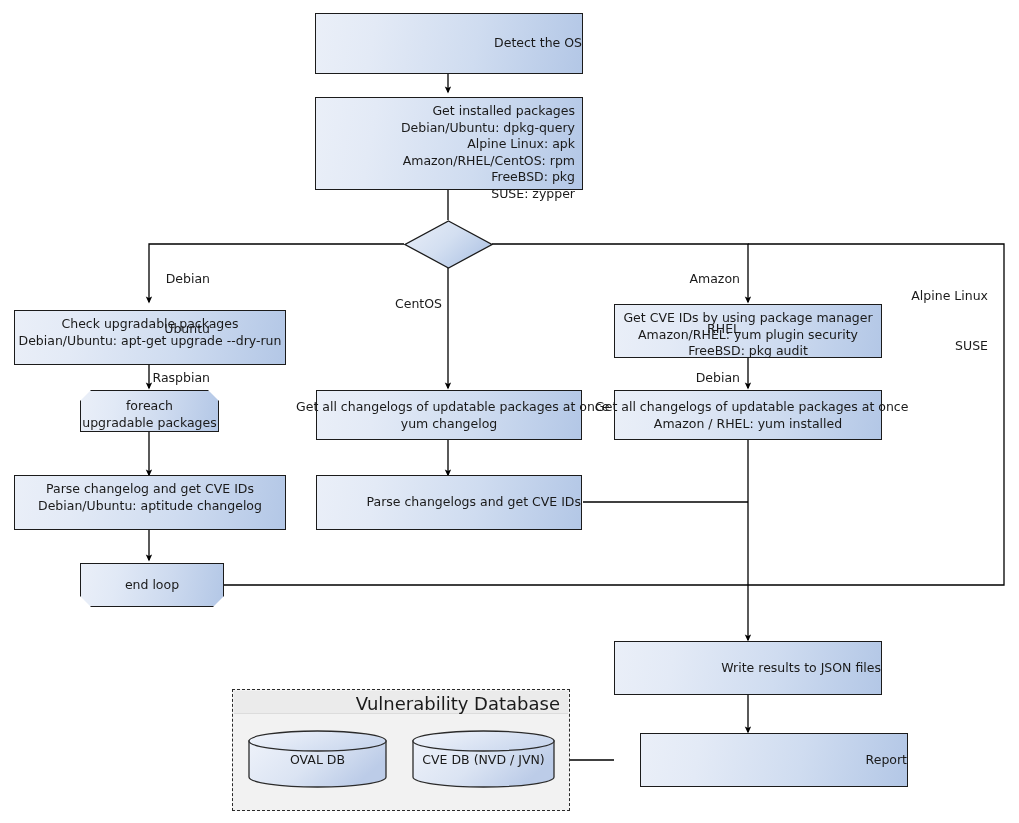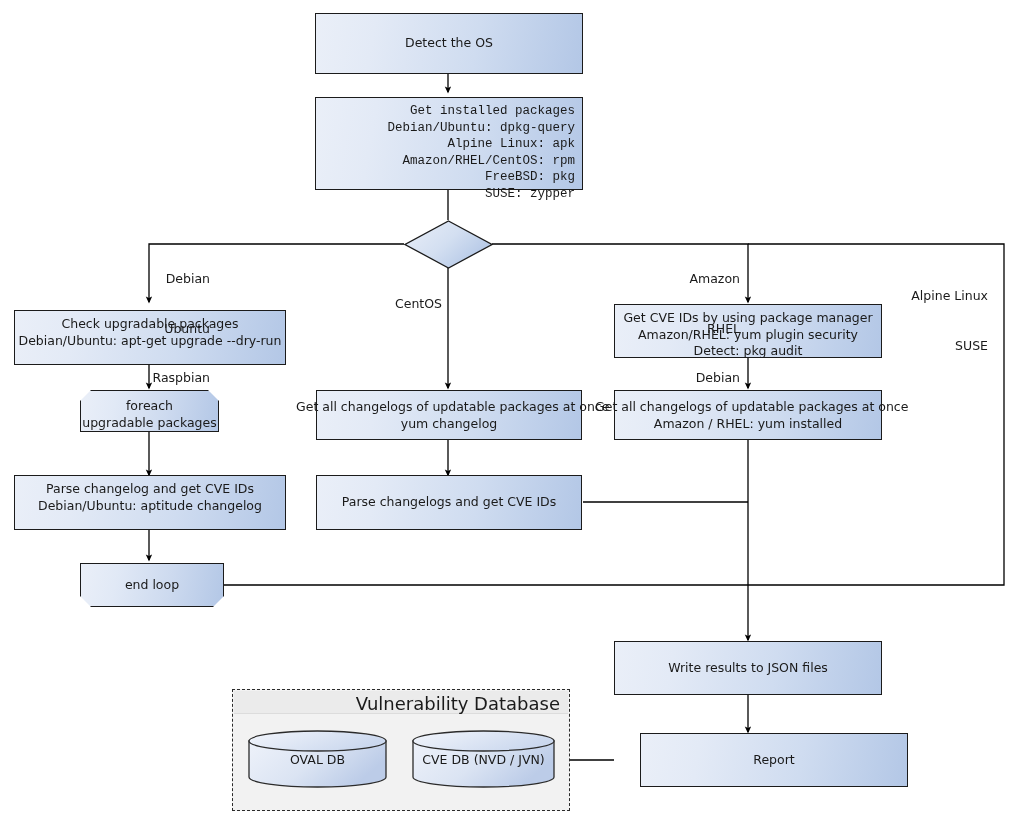"Detect the OS" .node { justify-content: center -> flex-end }
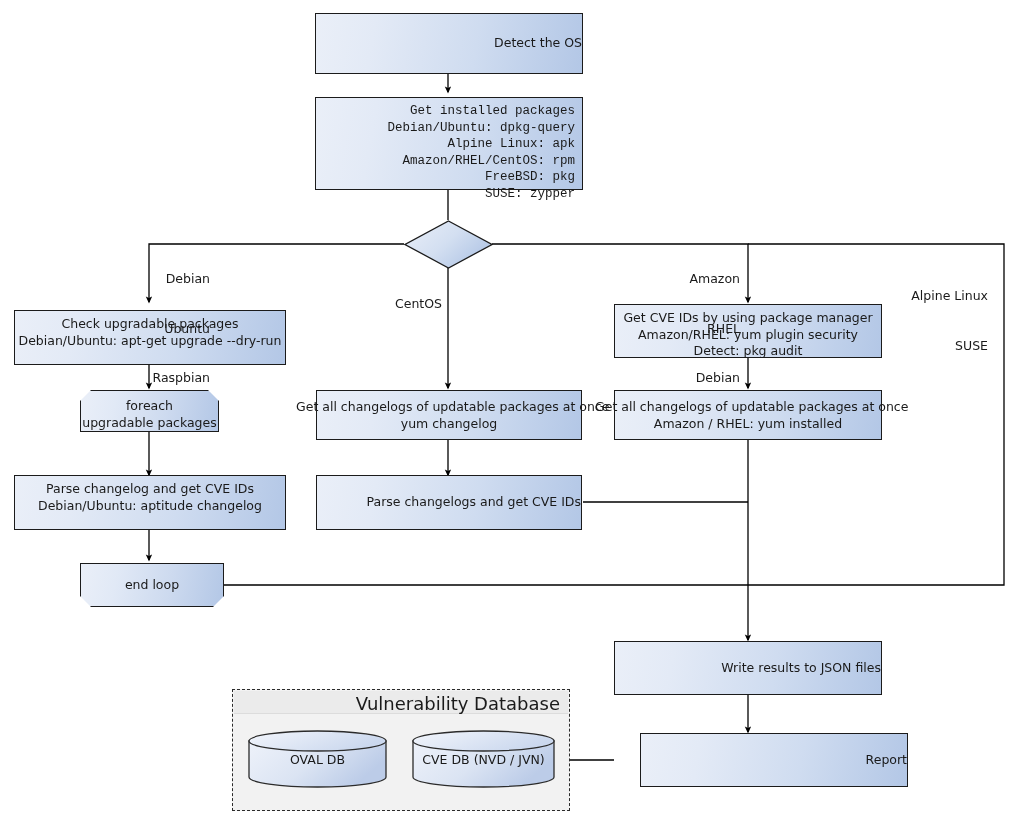"Get installed packages" div.overtext { font-family: Liberation Mono, monospace -> none }
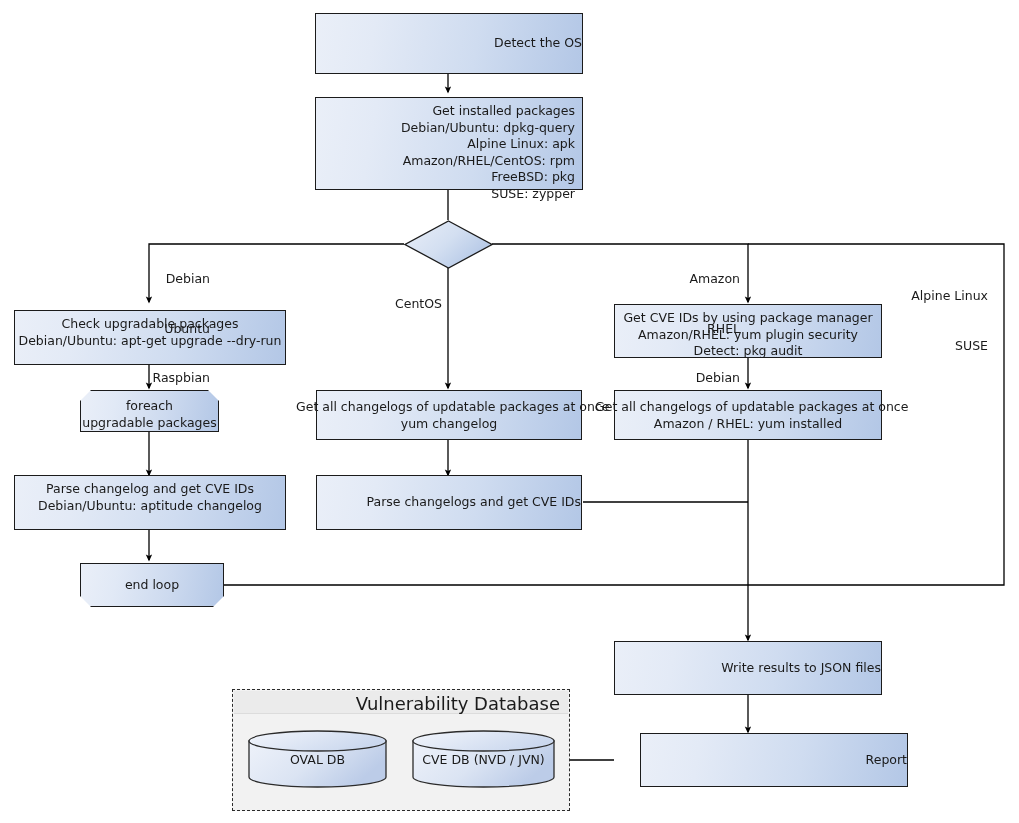"Detect: pkg audit" div { text: Detect -> FreeBSD }
